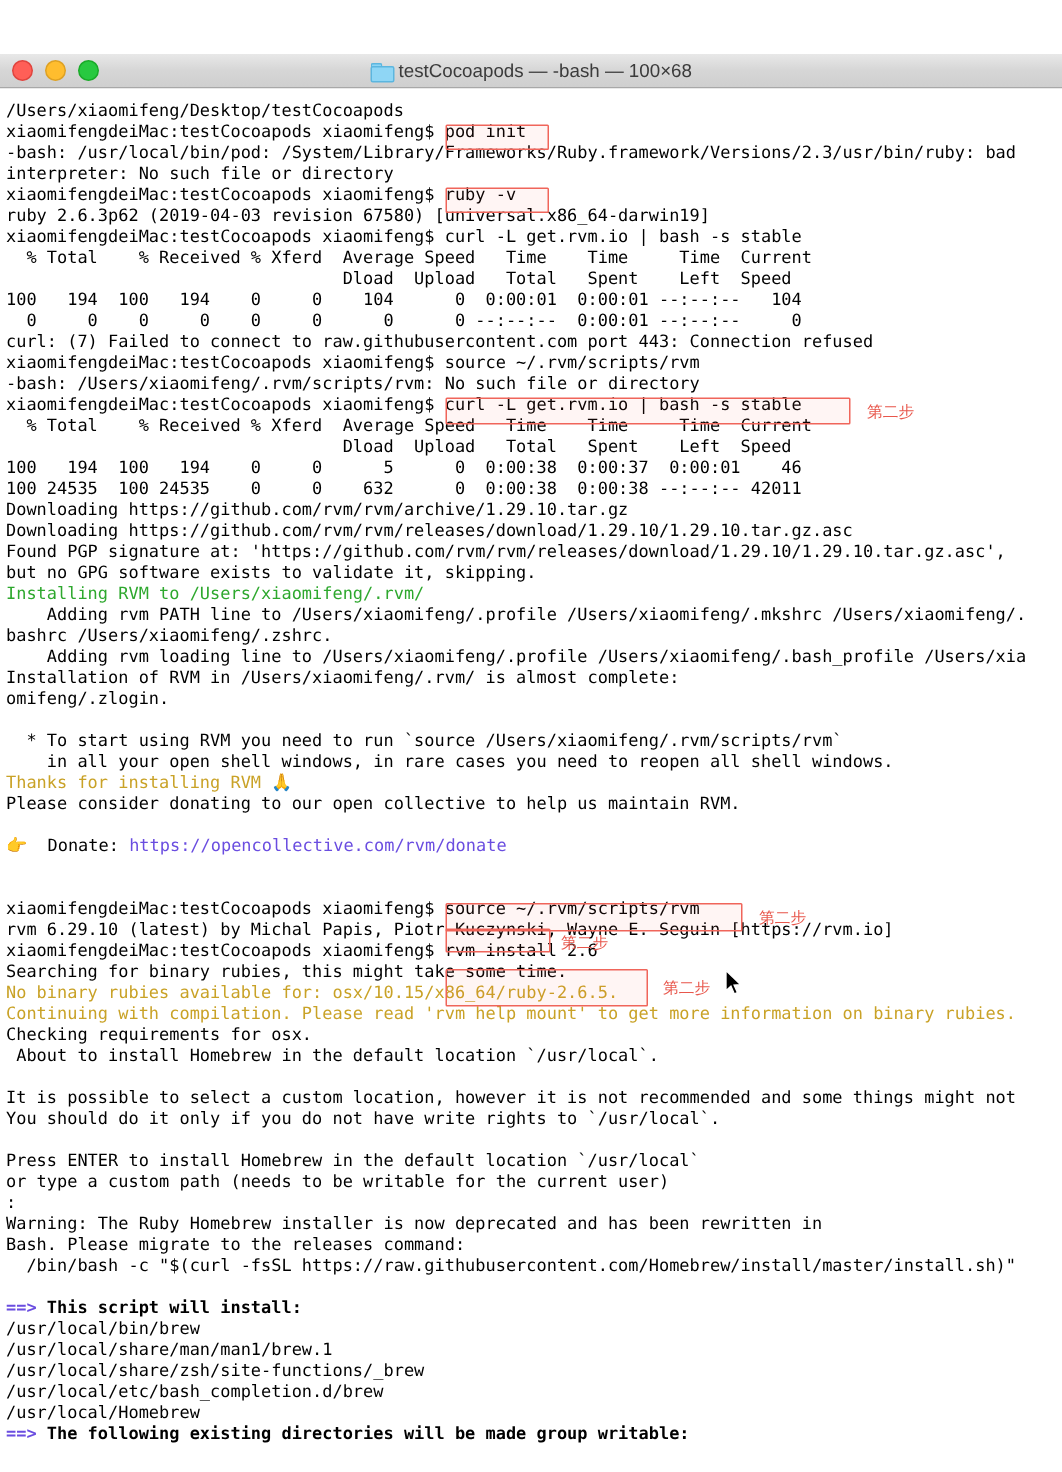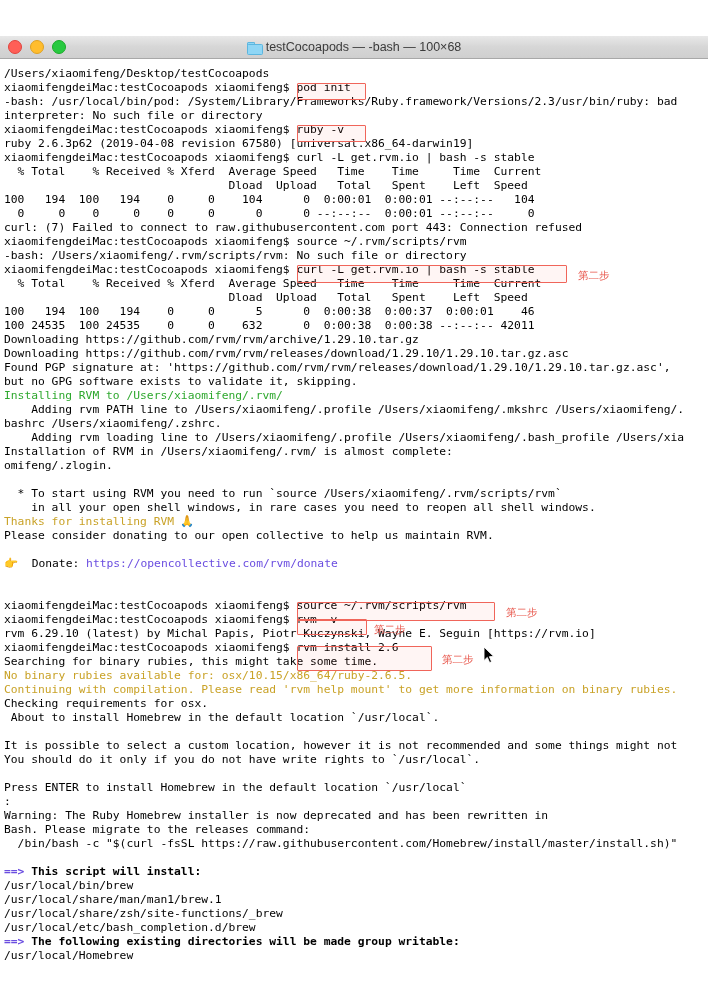"ruby 2.6.3p62 (2019-04-08 revision" div.line { text: 2019-04-08 -> 2019-04-03 }
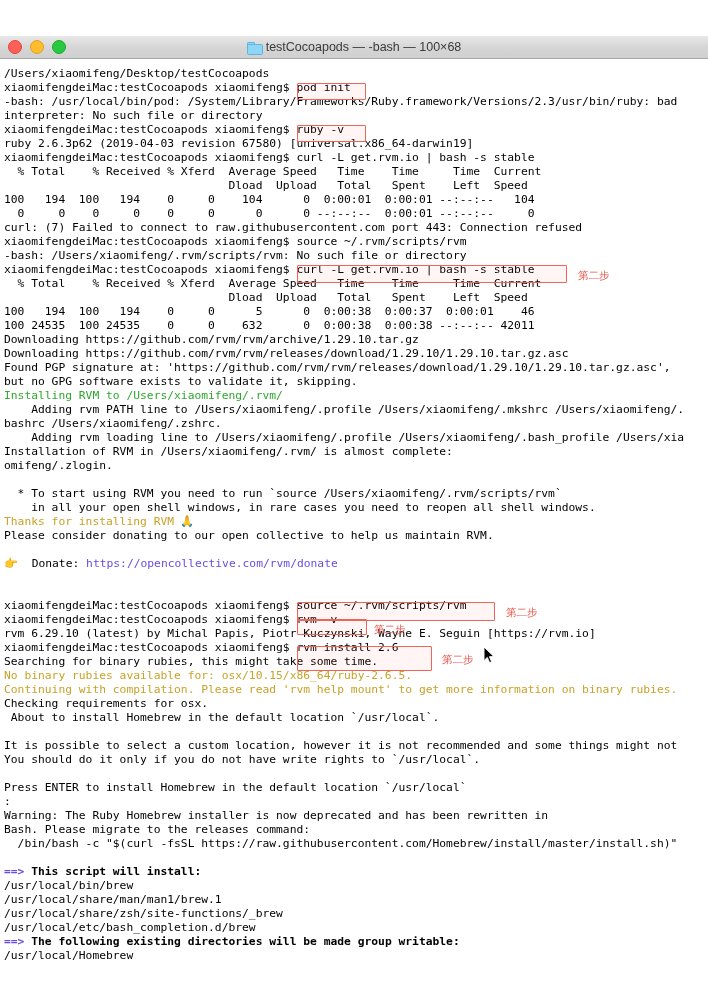"xiaomifengdeiMac:testCocoapods xiaomifeng$ rvm -v" div.line { html: <div>xiaomifengdeiMac:testCocoapods xiaomifeng$ rvm -v</div> -> none }
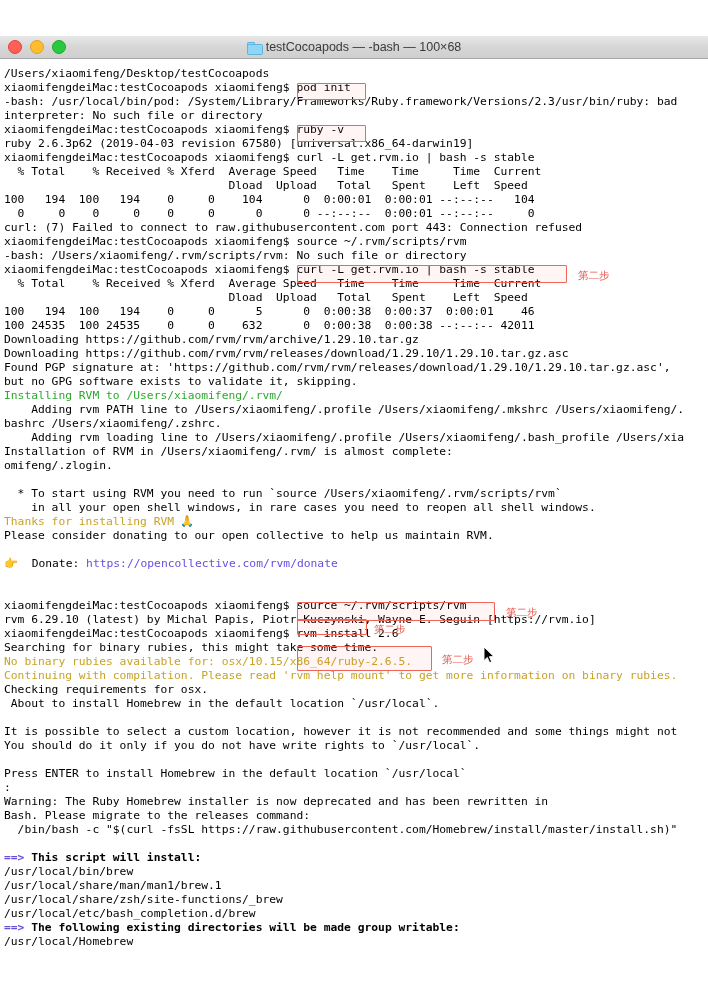"or type a custom path" div.line { html: none -> <div>or type a custom path (needs to be writable for the current user)</div> }
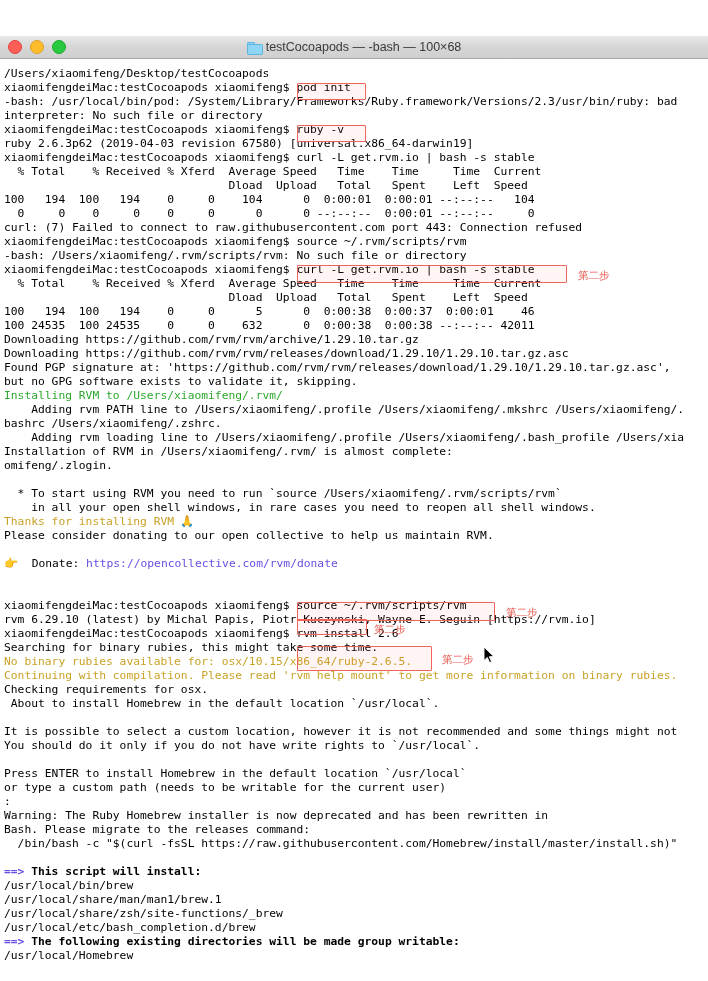"==> The following existing directories" div.line { order: before "/usr/local/Homebrew" -> after "/usr/local/Homebrew" }
